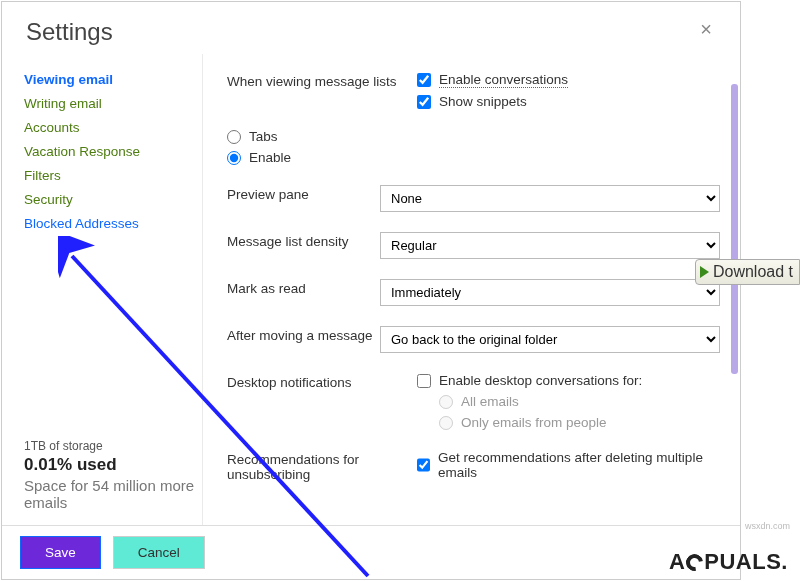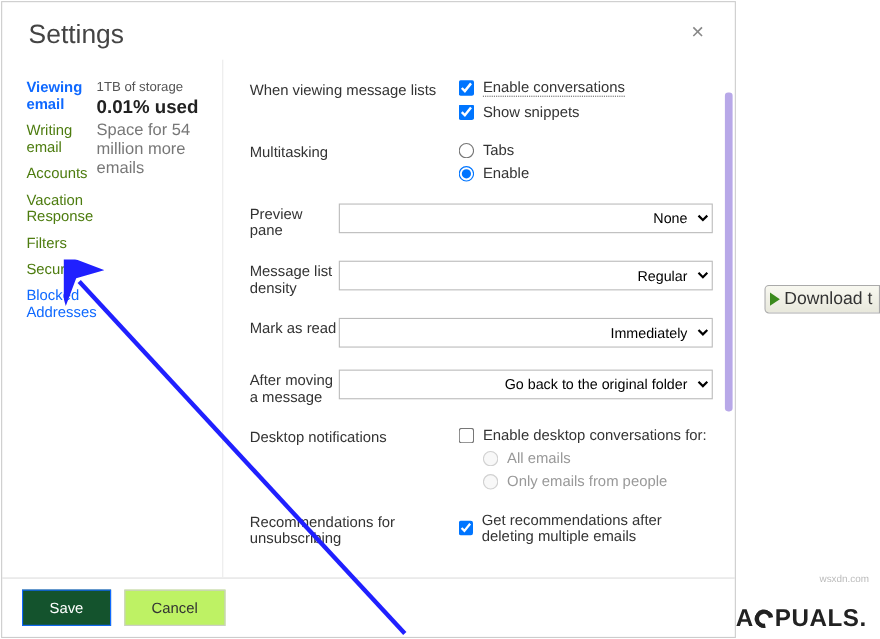"Settings" .dialog { width: 668px -> 740px }
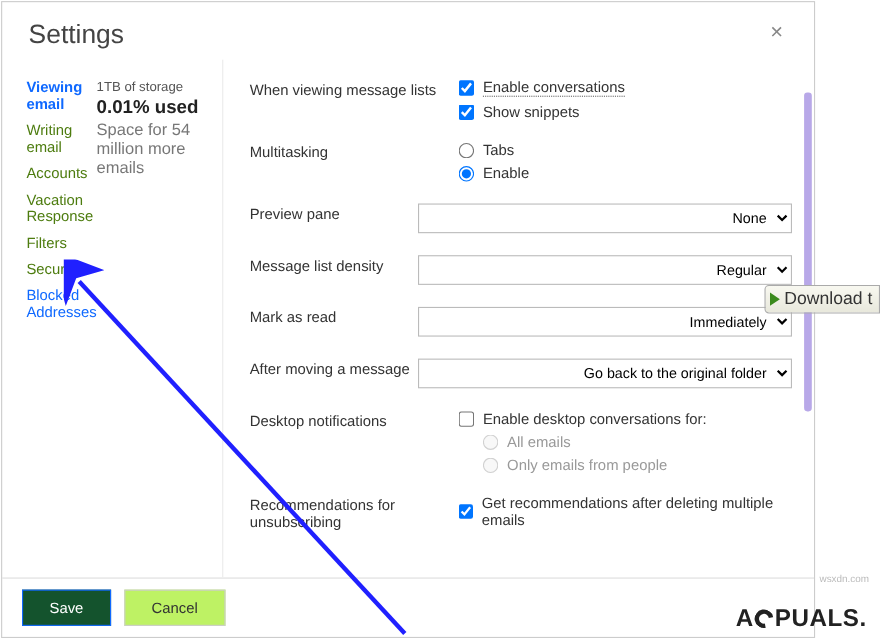"Viewing email" .sidebar { flex-direction: row -> column }
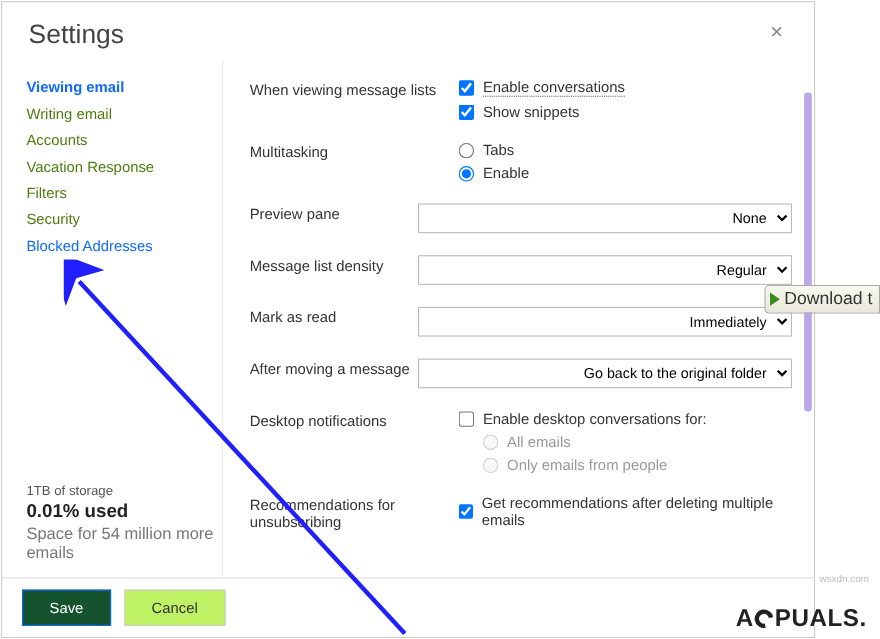"Multitasking" div.row-label { html: <div>Multitasking</div> -> none }
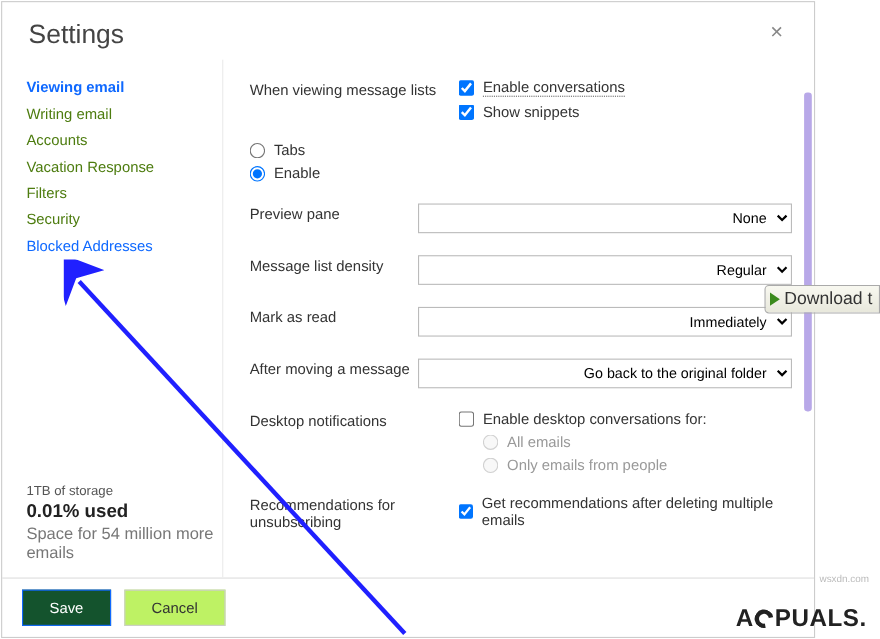"None" select { text-align: right -> none }
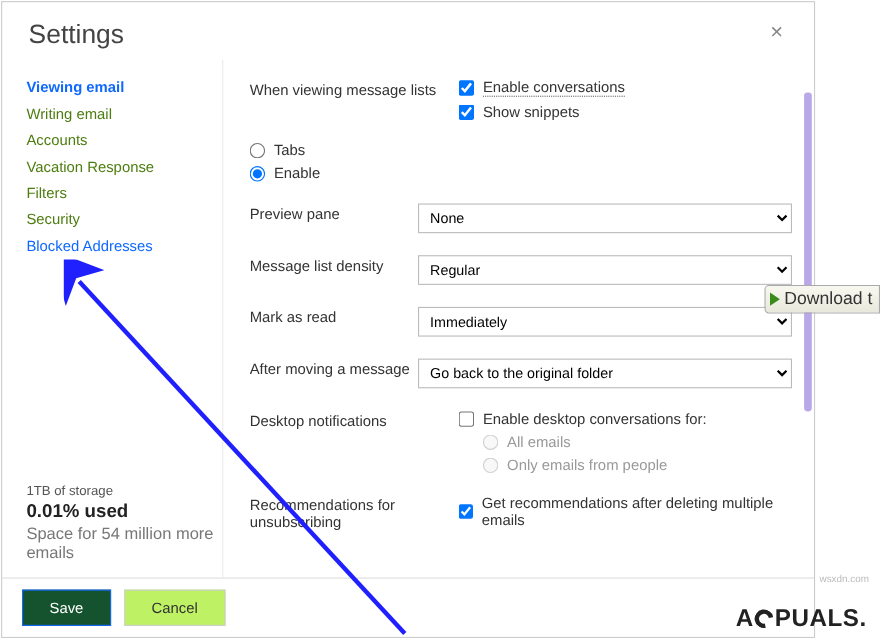"Save" .btn-primary { background: #14532d -> #6d28d9 }
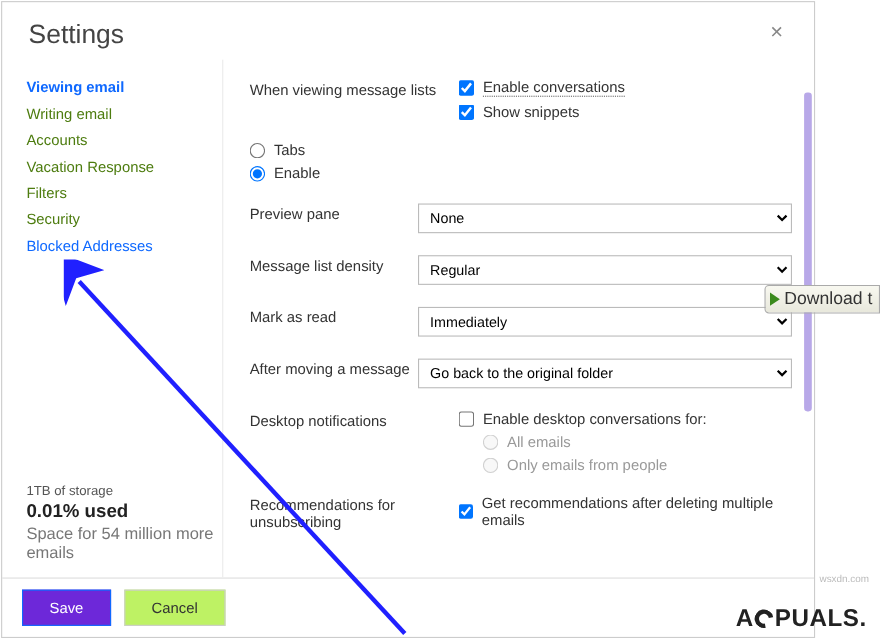"Cancel" .btn-secondary { background: #bef264 -> #5eead4 }
